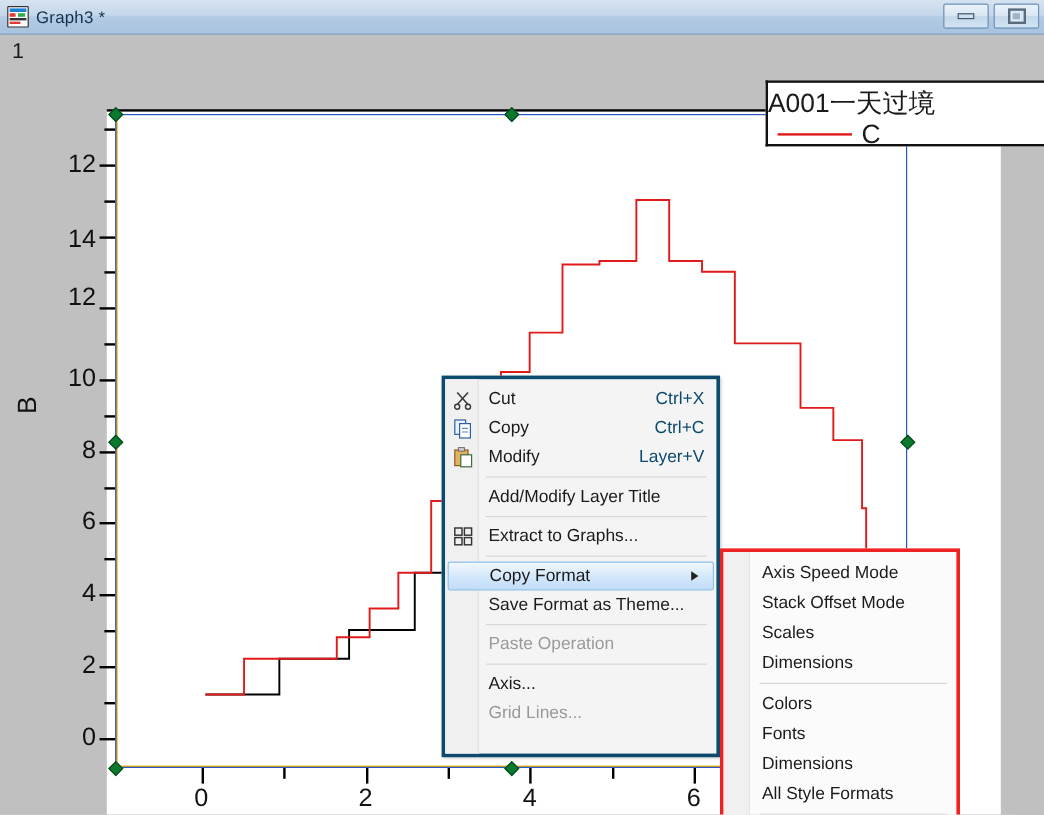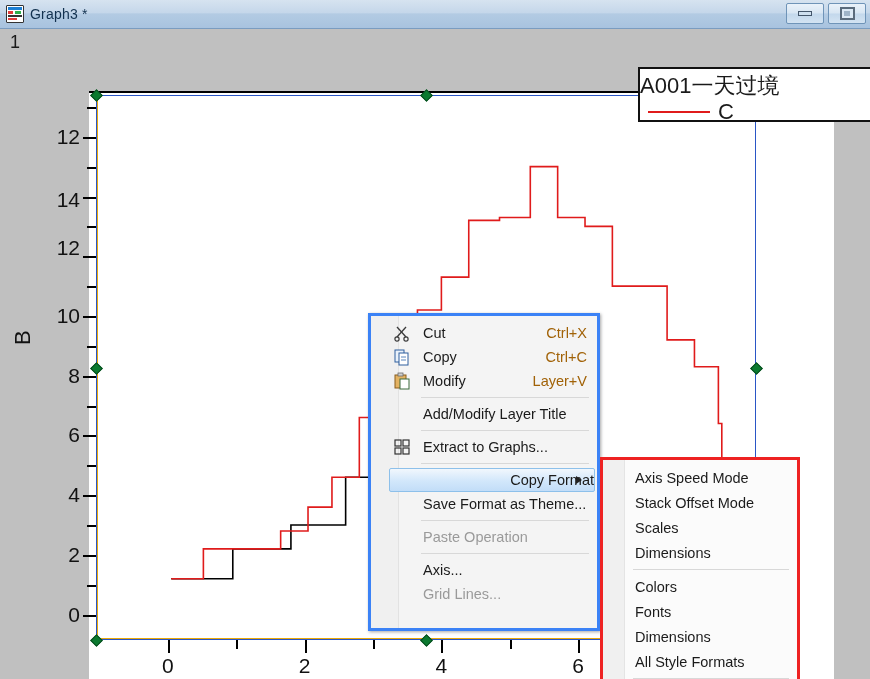"Cut" #ctx { border: 3px solid #3b82f6 -> 3px solid #0c4a6e; padding-left: 16px -> none }
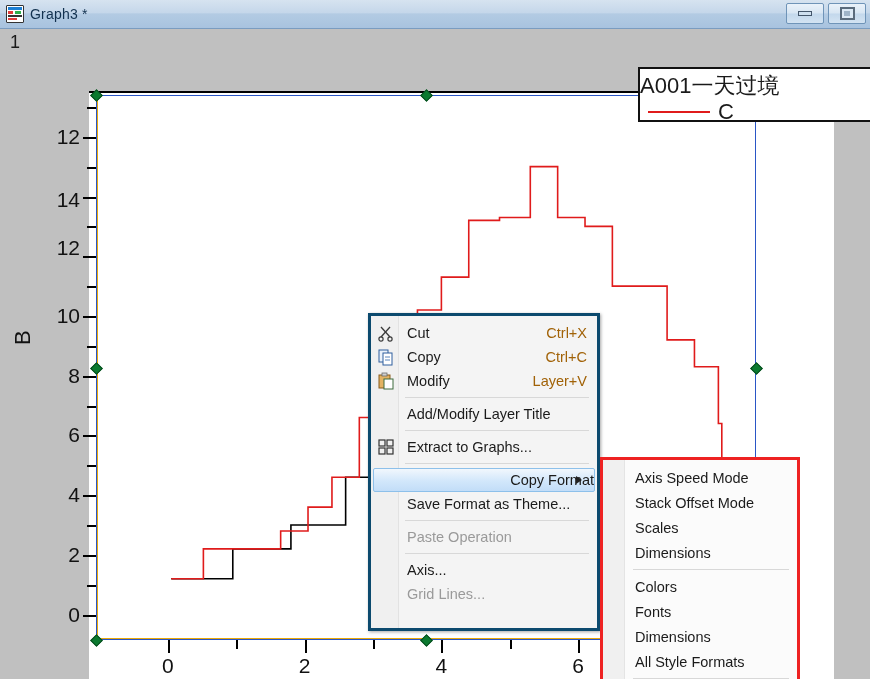"Ctrl+X" .mi .acc { color: #a16207 -> #0c4a6e }
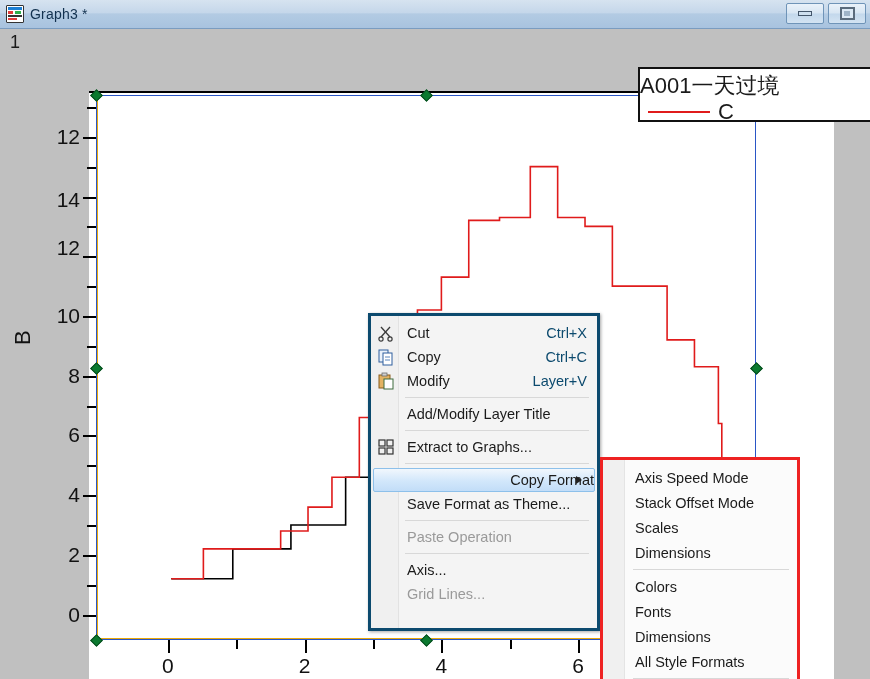"Copy Format" .mi.sel { justify-content: flex-end -> none }
